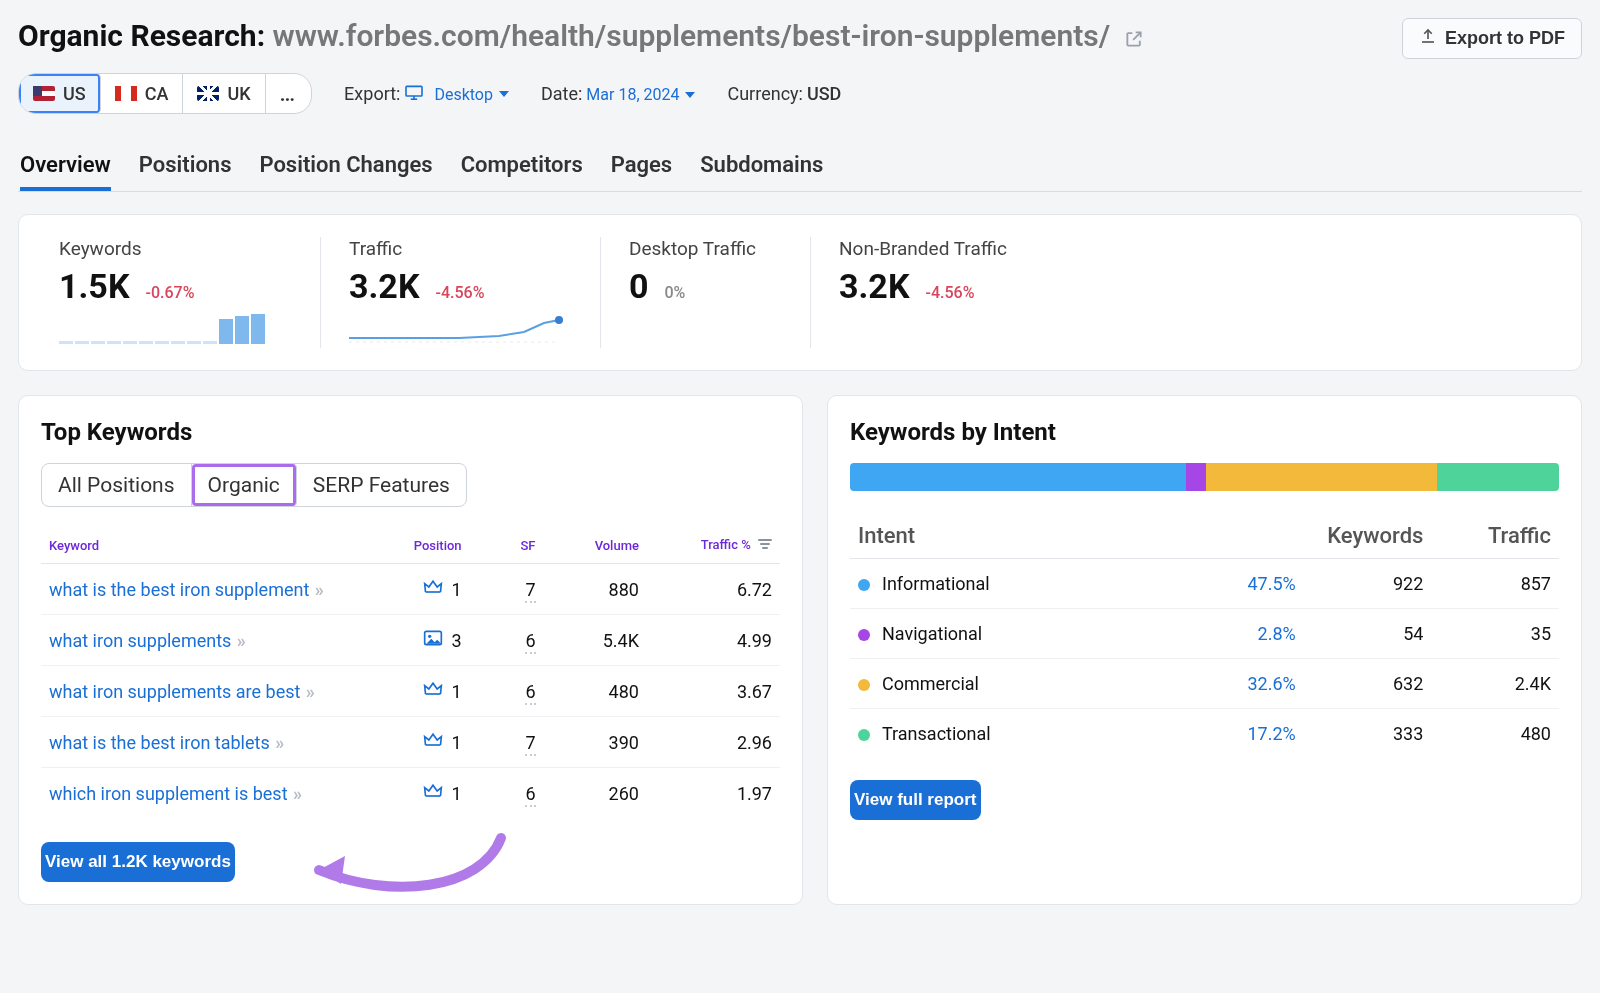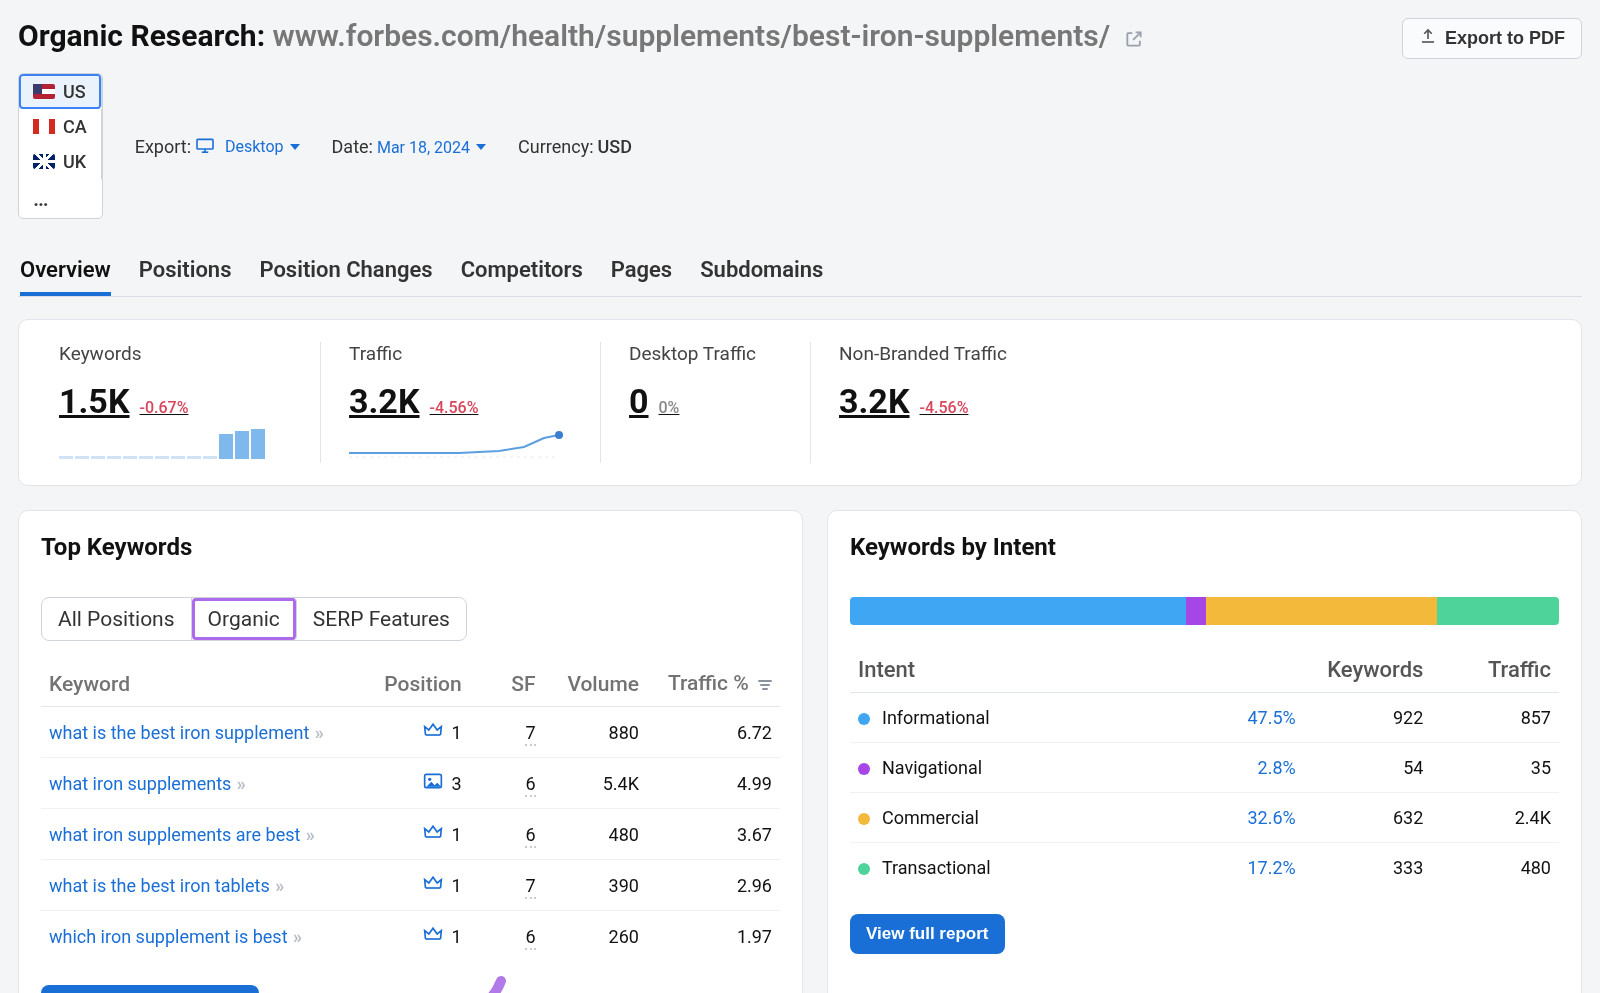"US" .country-tabs { border-radius: 5px -> 18px; flex-direction: column -> none }
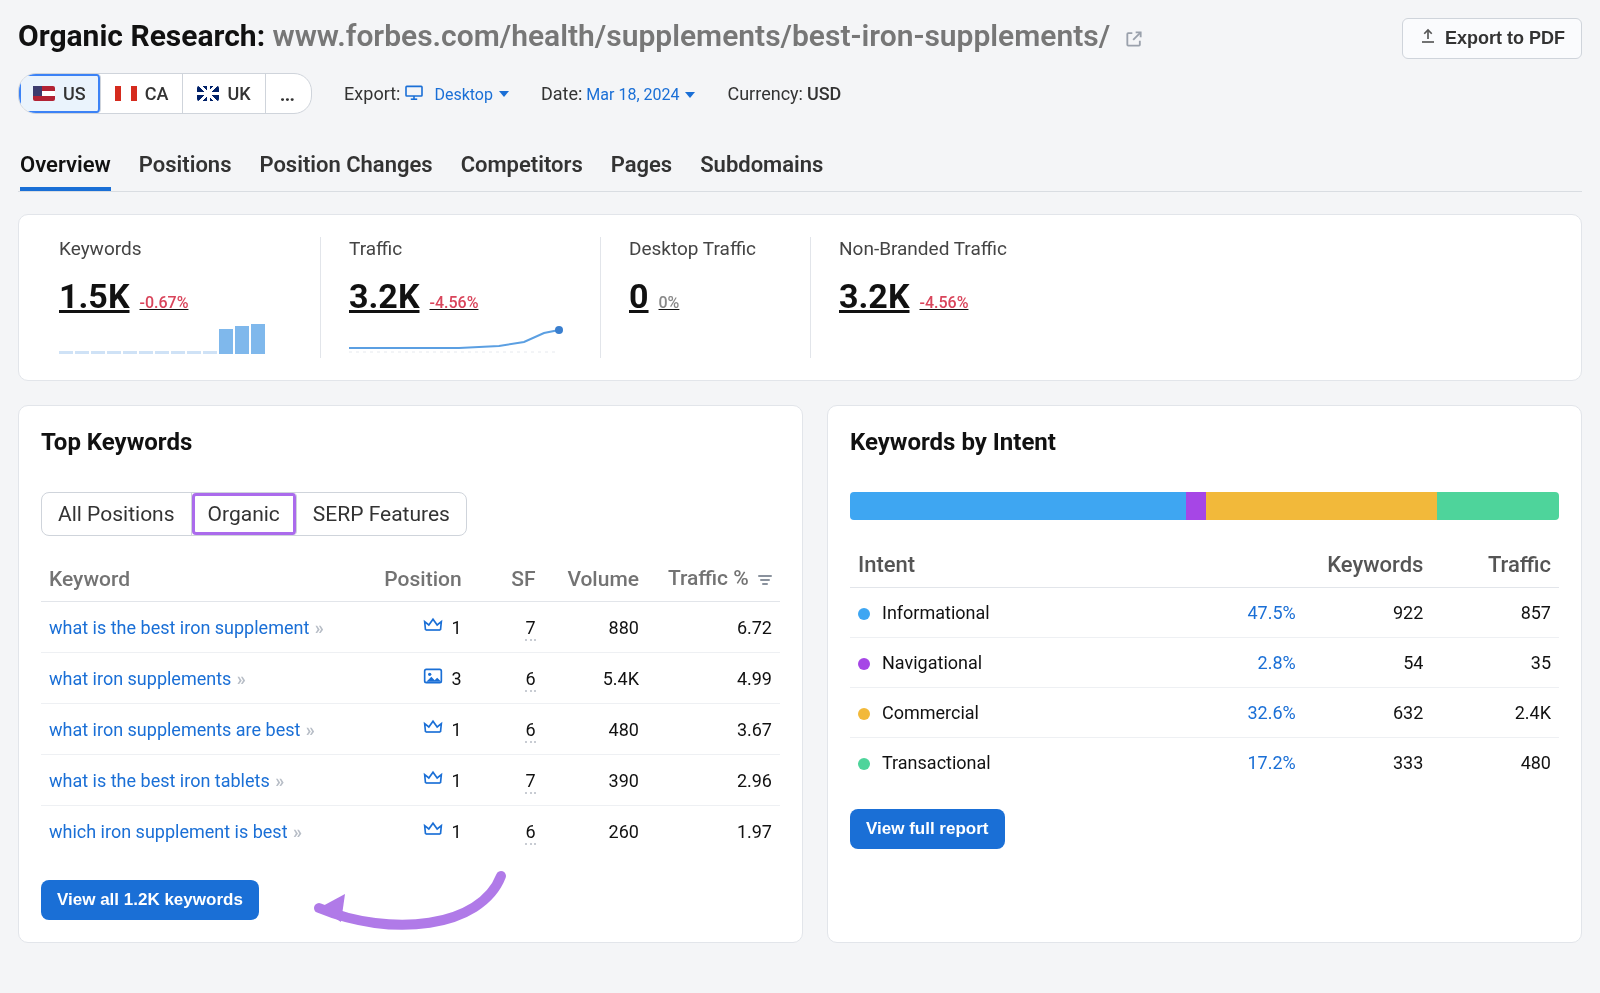"1.5K" .stat-value { gap: 10px -> 16px; margin-top: 16px -> 6px; text-decoration: underline -> none }
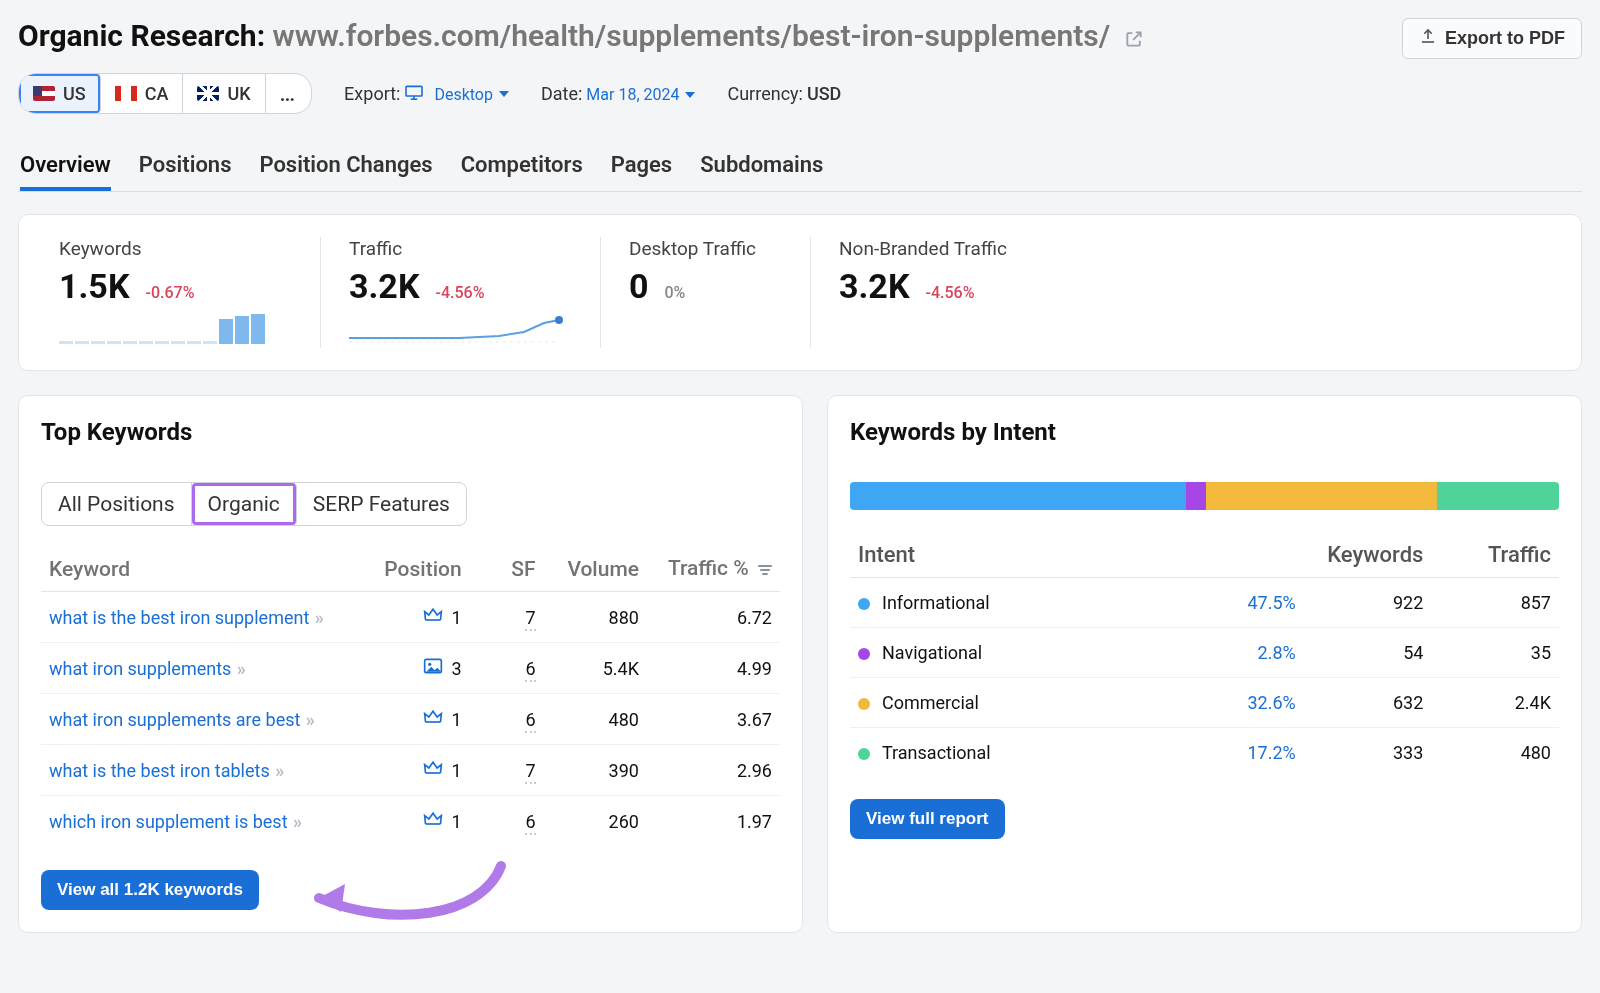"Top Keywords" .panel-title { margin-bottom: 36px -> 17px }
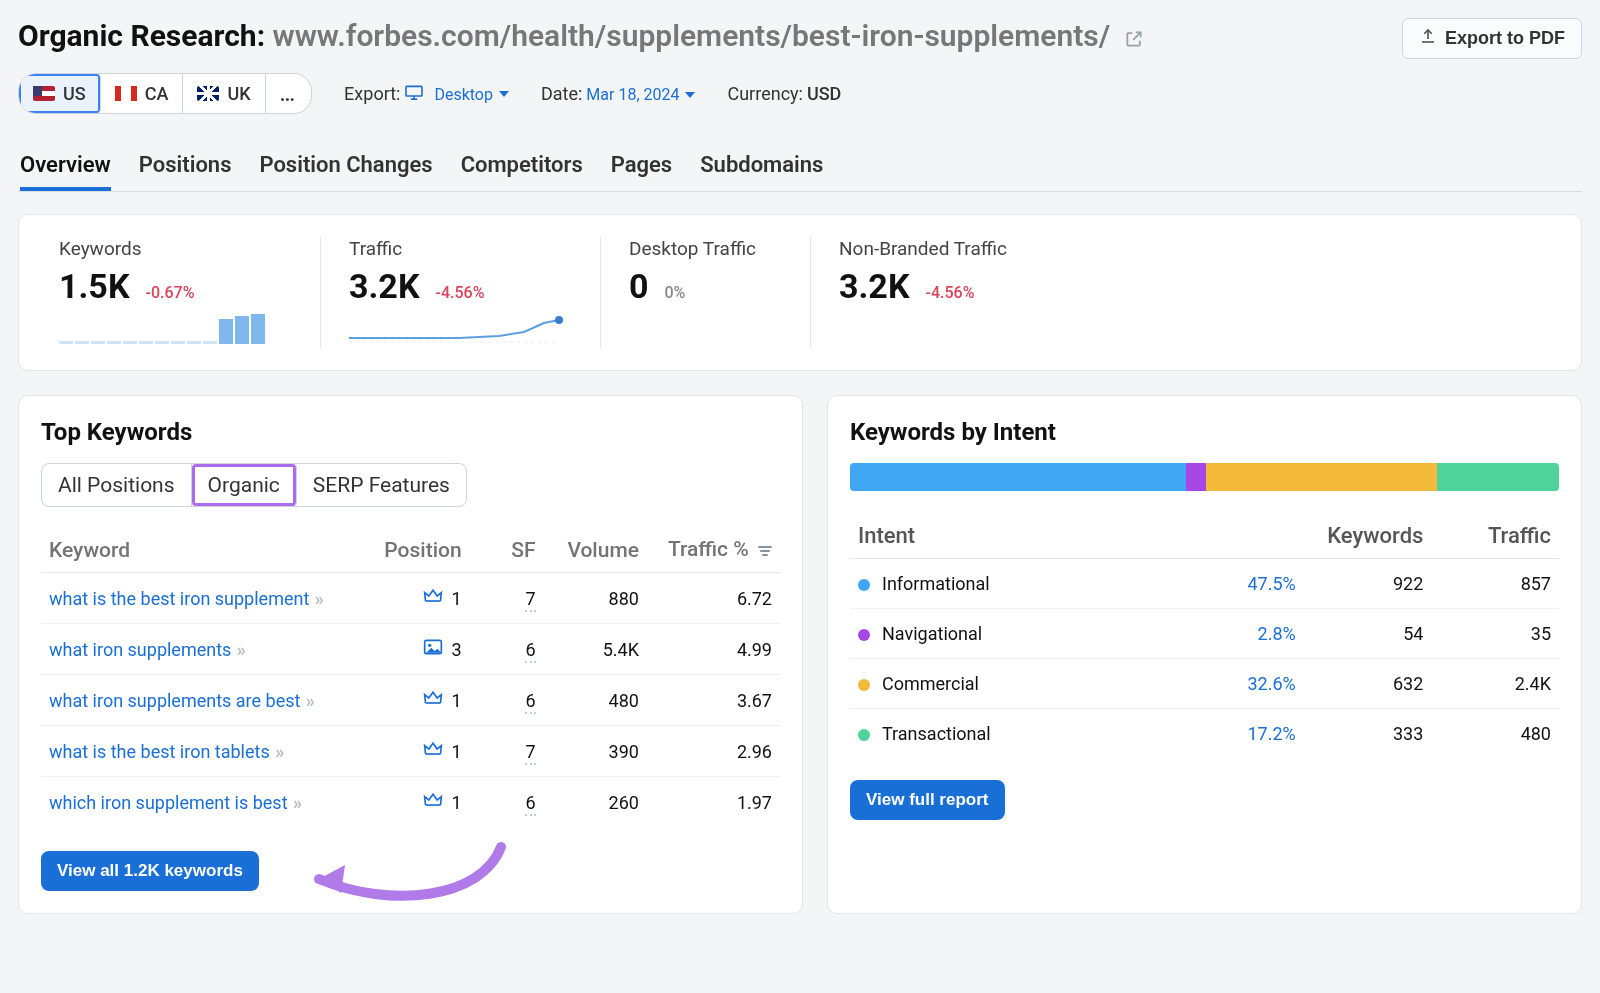"Keyword" .tbl th { color: #737373 -> #6d28d9; font-size: 21px -> 13px }
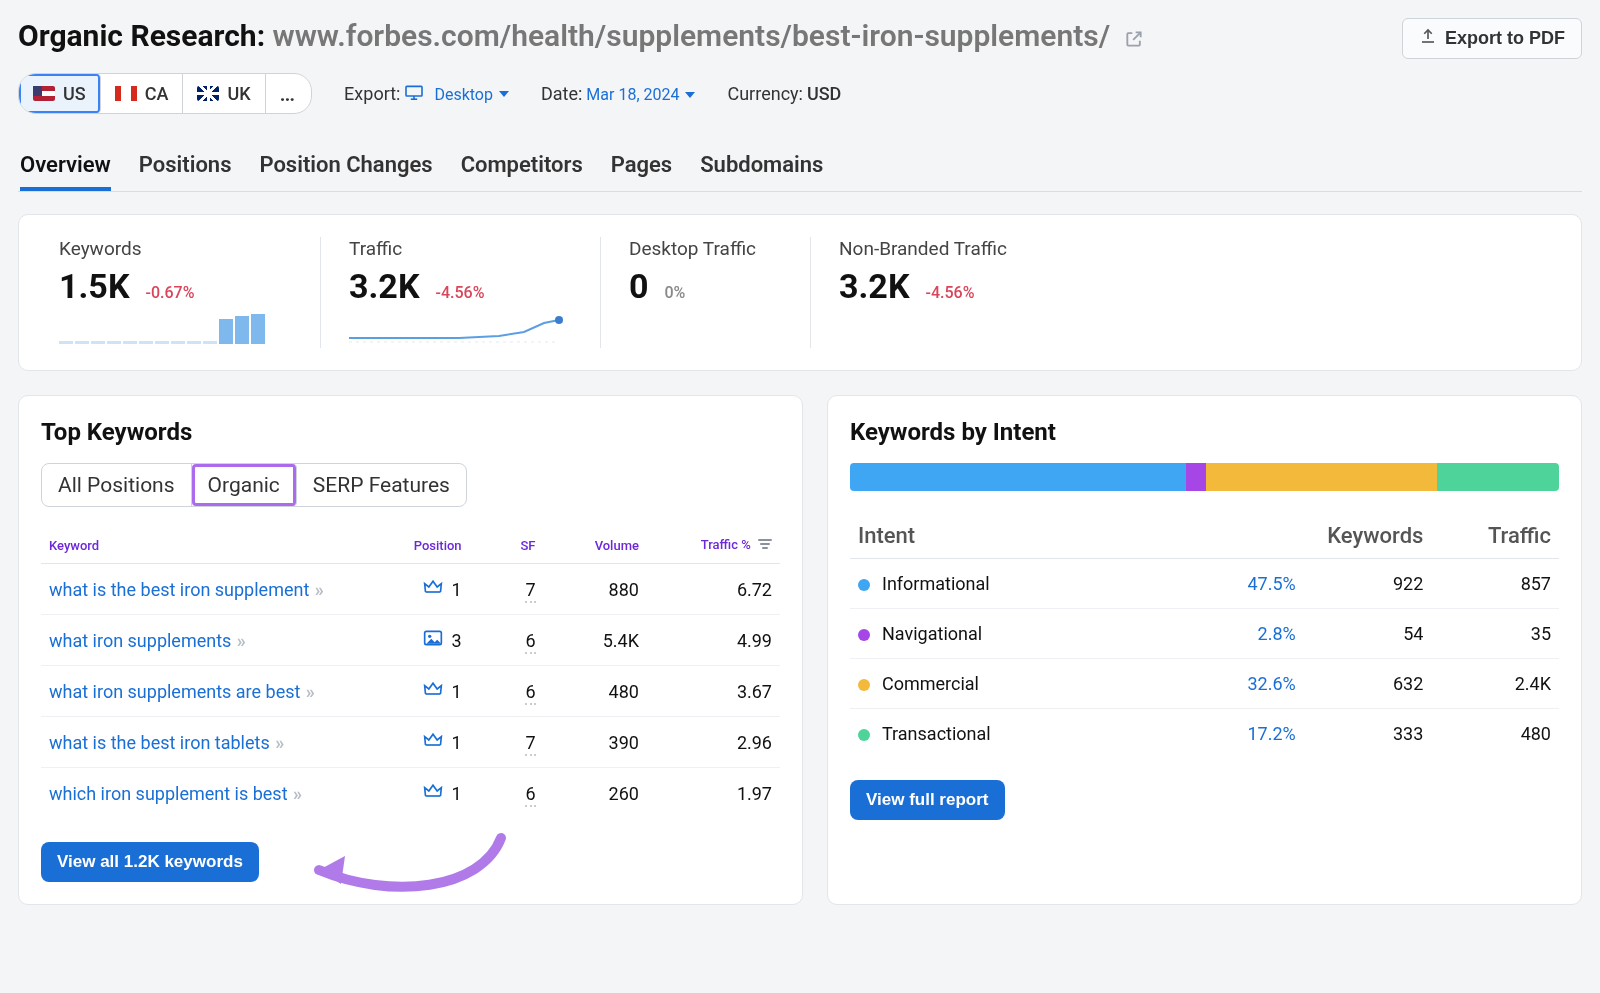"View full report" .btn-primary { padding: 10px 16px -> 10px 4px }
